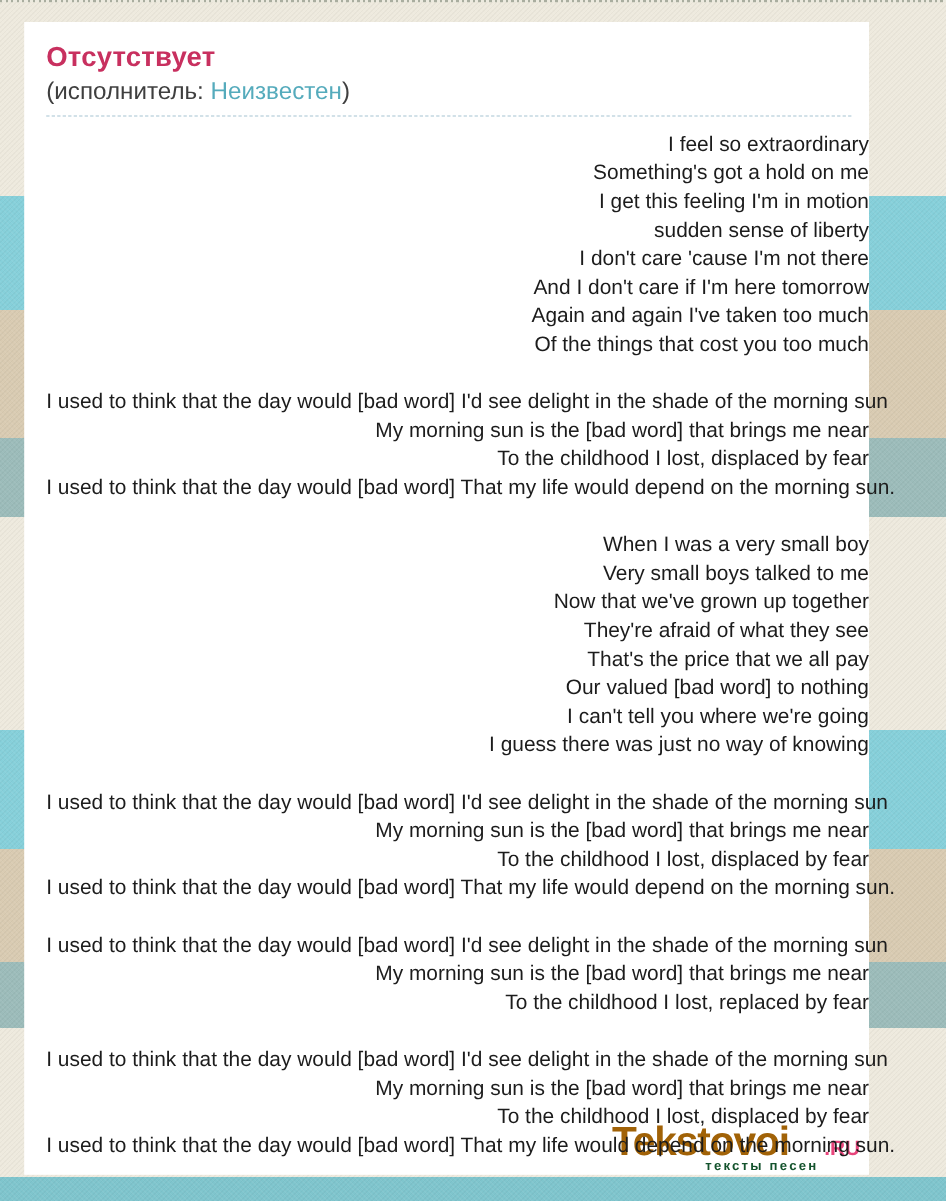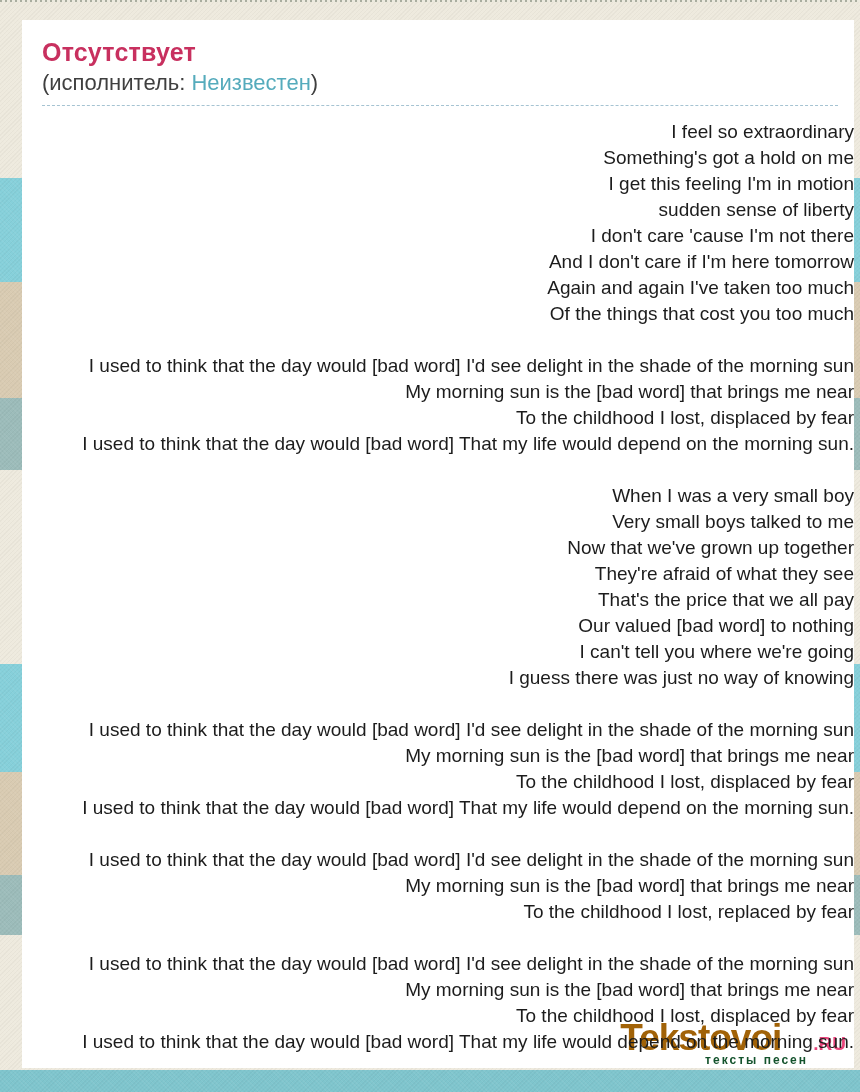"Отсутствует" .content-card { width: 832px -> 768px }
